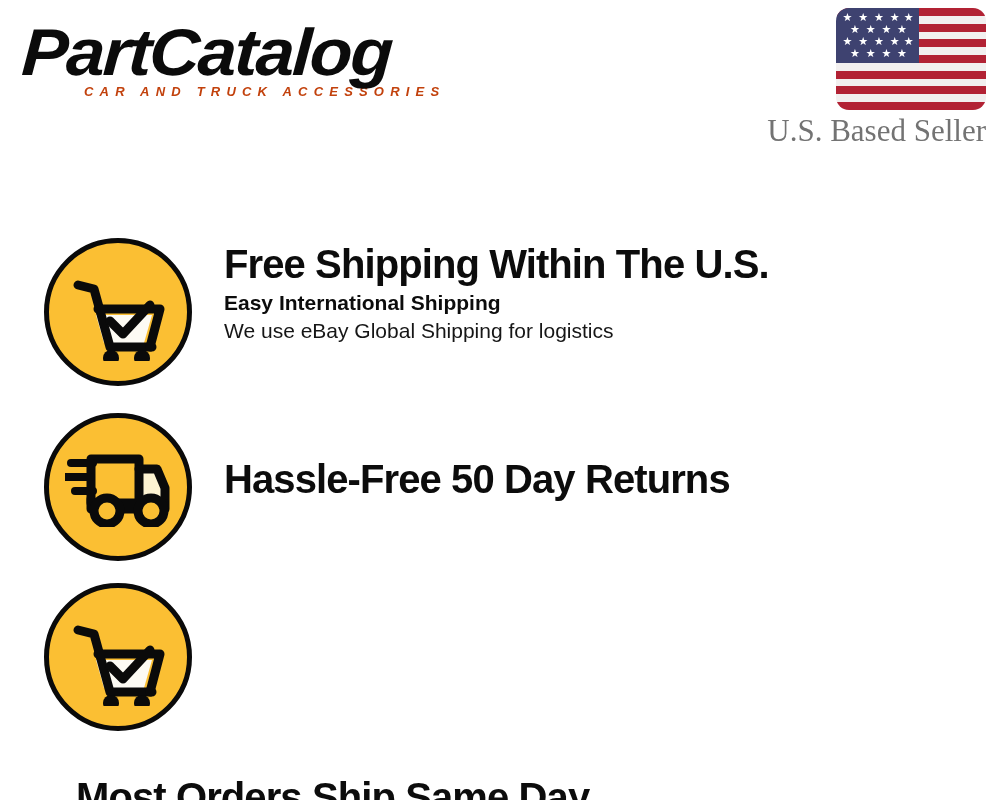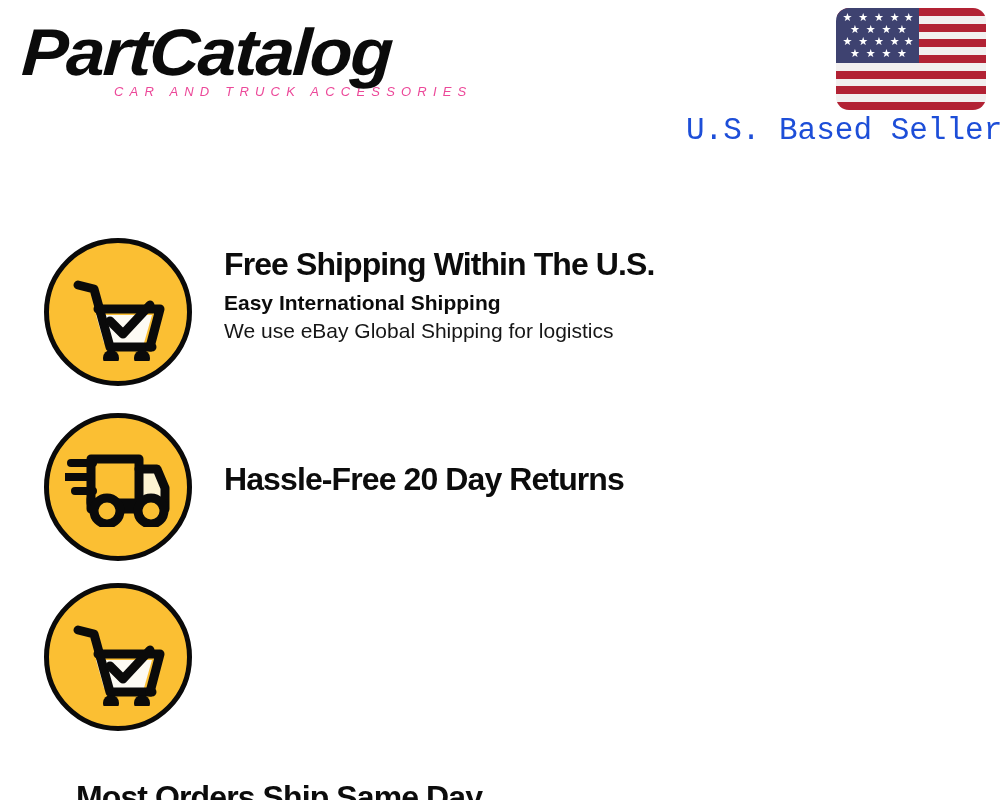"CAR AND TRUCK ACCESSORIES" .brand-tagline { color: #ec4899 -> #c2410c; font-weight: 400 -> 700; margin-left: 92px -> 62px }
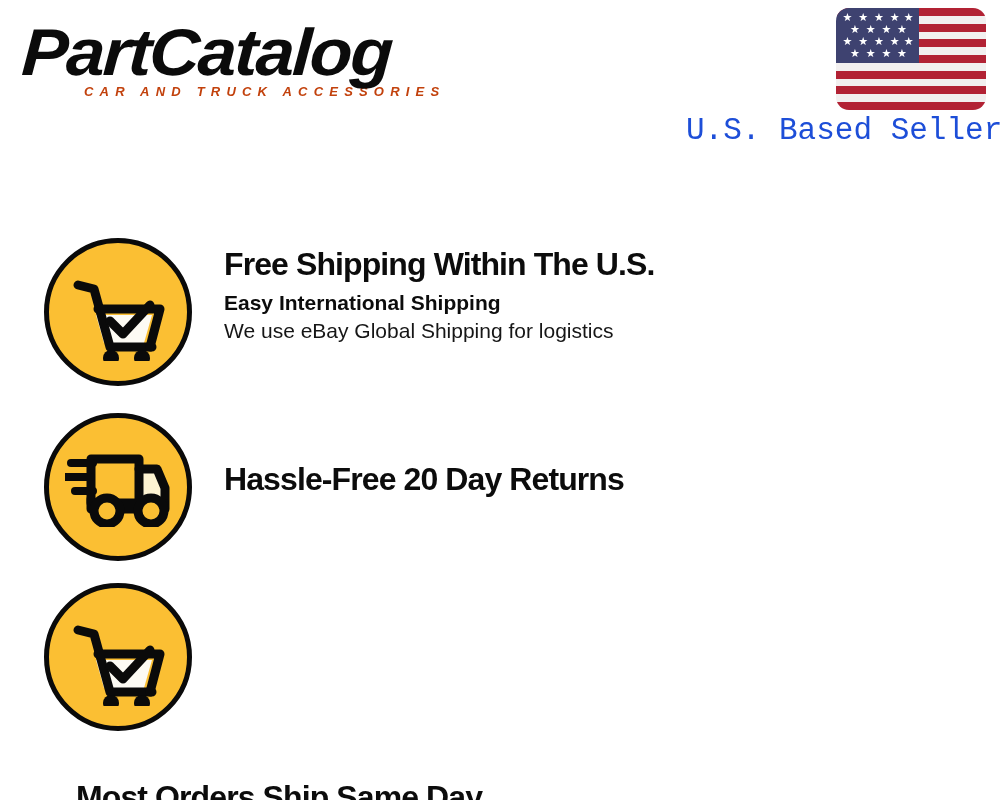"U.S. Based Seller" .seller-text { color: #1d4ed8 -> #737373; font-family: Liberation Mono, monospace -> Liberation Serif, serif }
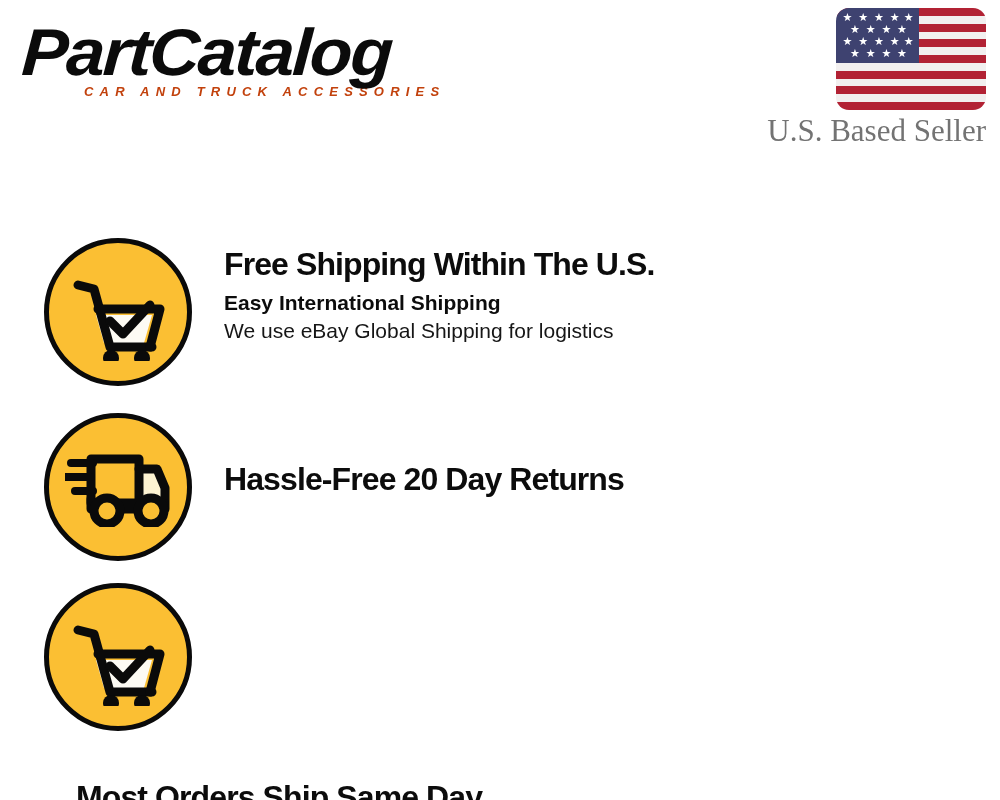"Free Shipping Within The U.S." .feature-title { font-size: 32px -> 40px }
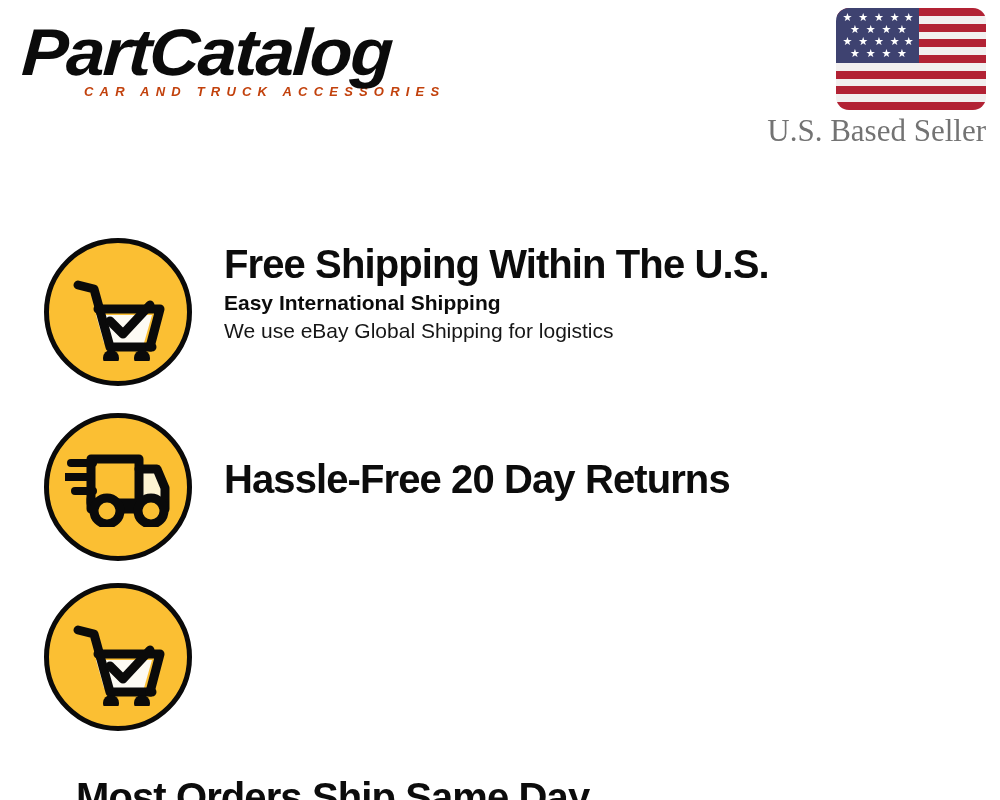"Hassle-Free 20 Day Returns" div.feature-title { text: 20 -> 50 }
